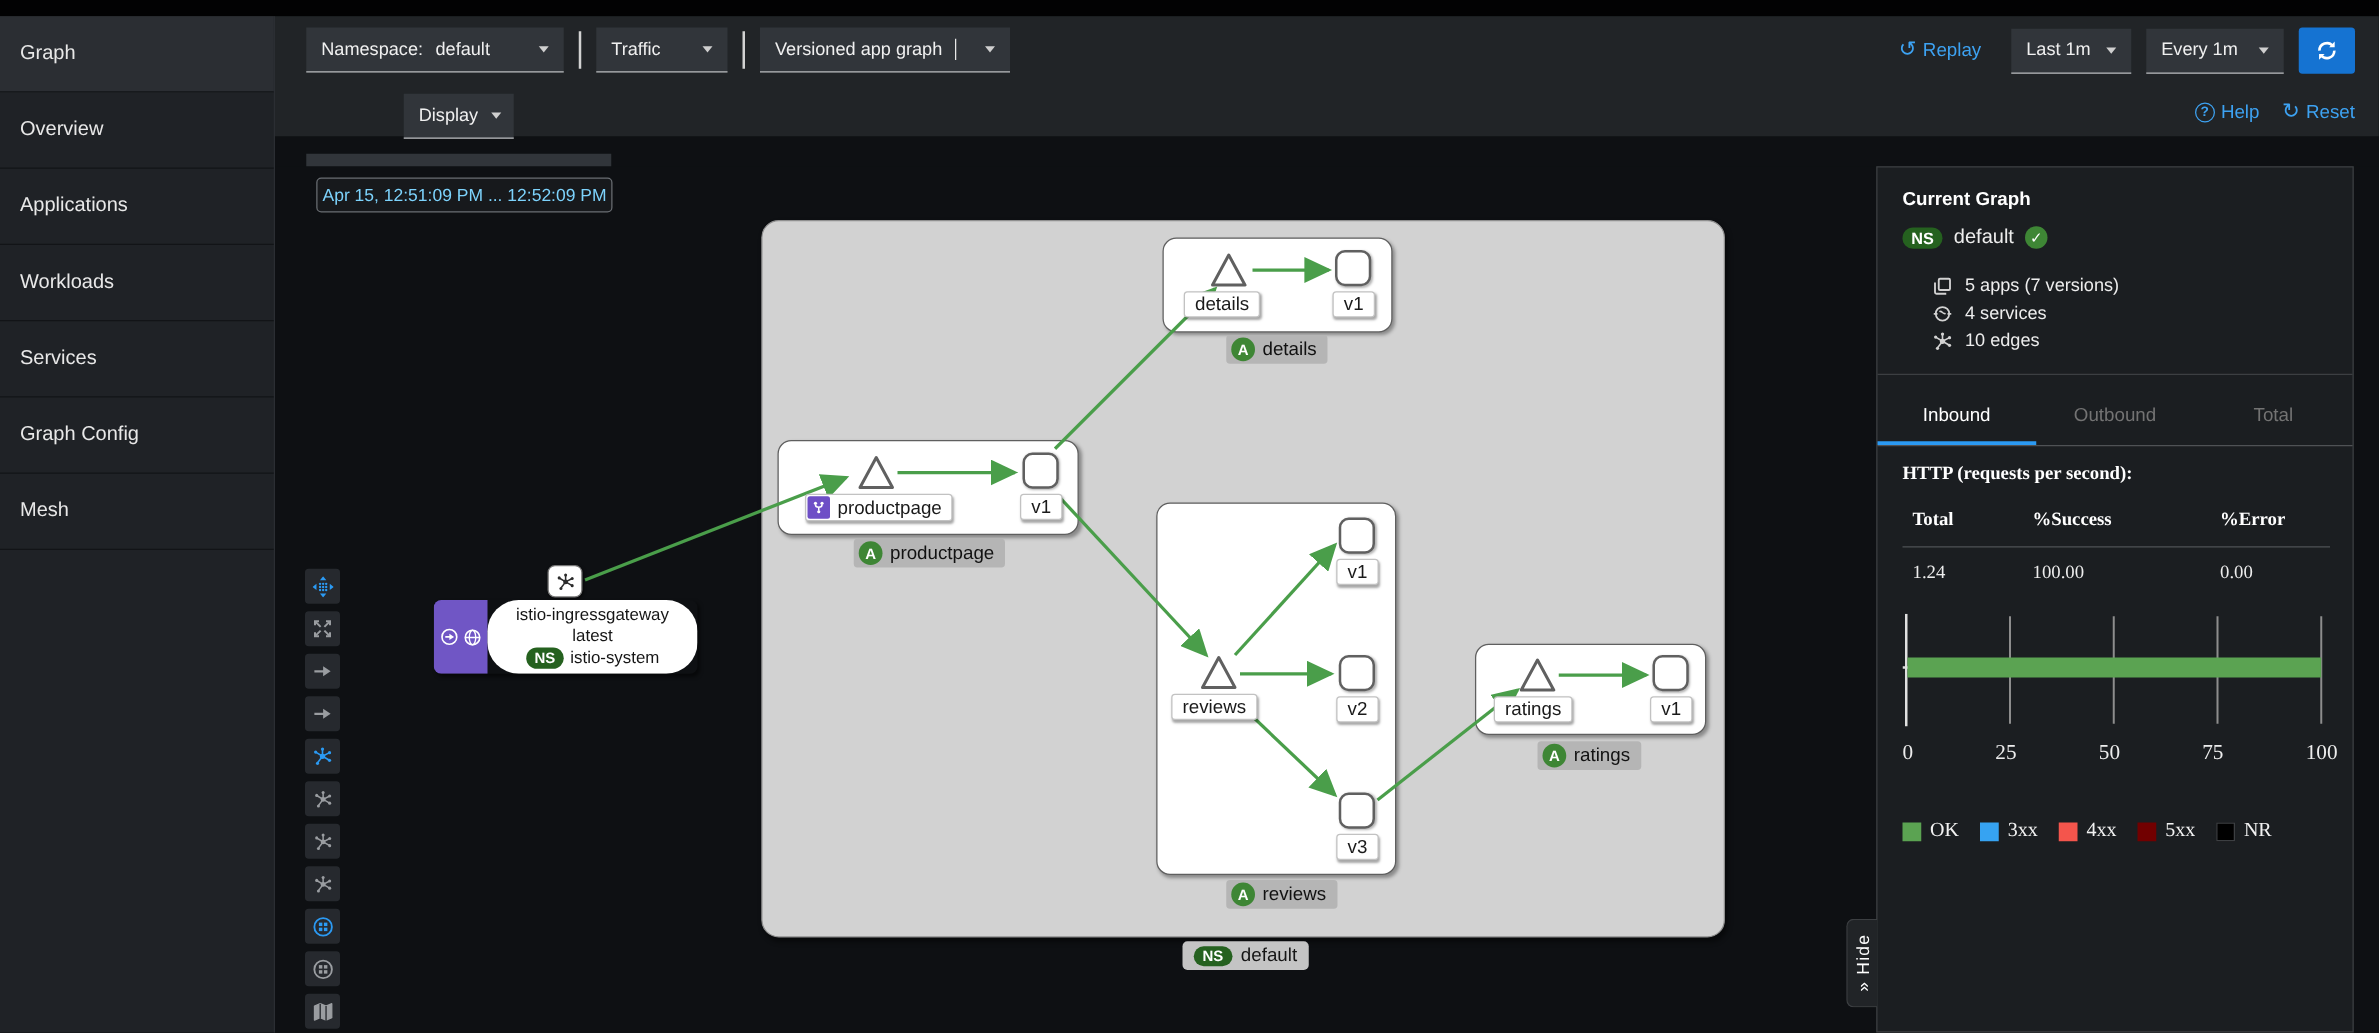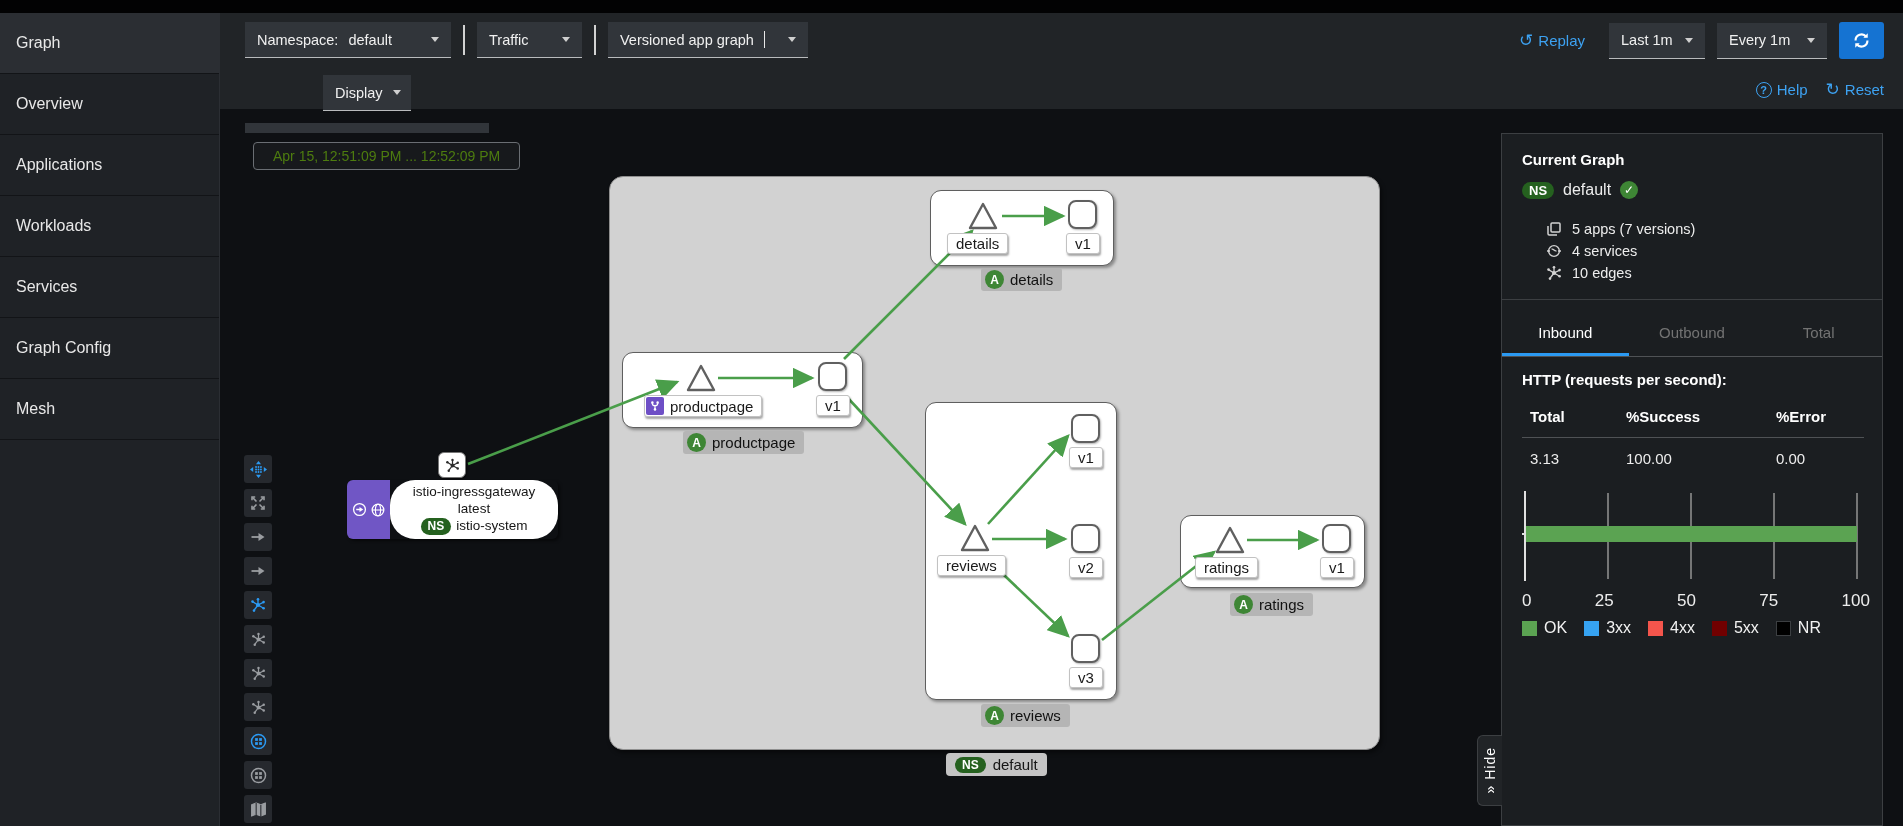"Apr 15, 12:51:09 PM ..." .time-badge { color: #4d7c0f -> #7dd3fc; padding: 0 19px -> 0 4px }
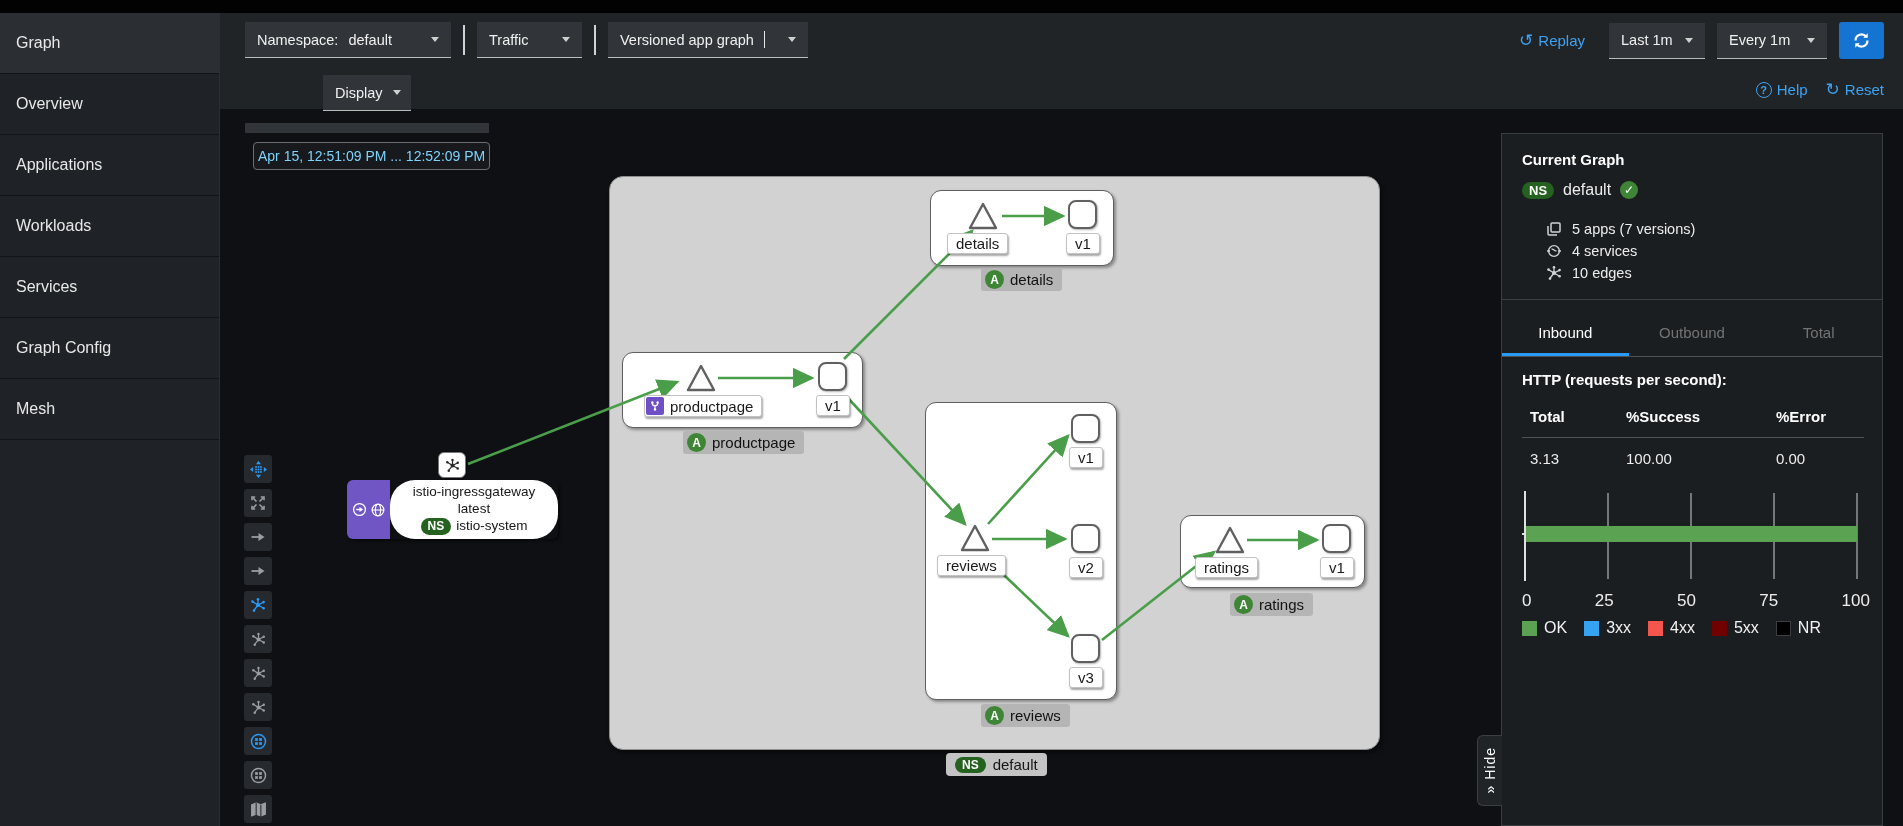"HTTP (requests per second):" .pbody { font-family: none -> Liberation Serif, serif }
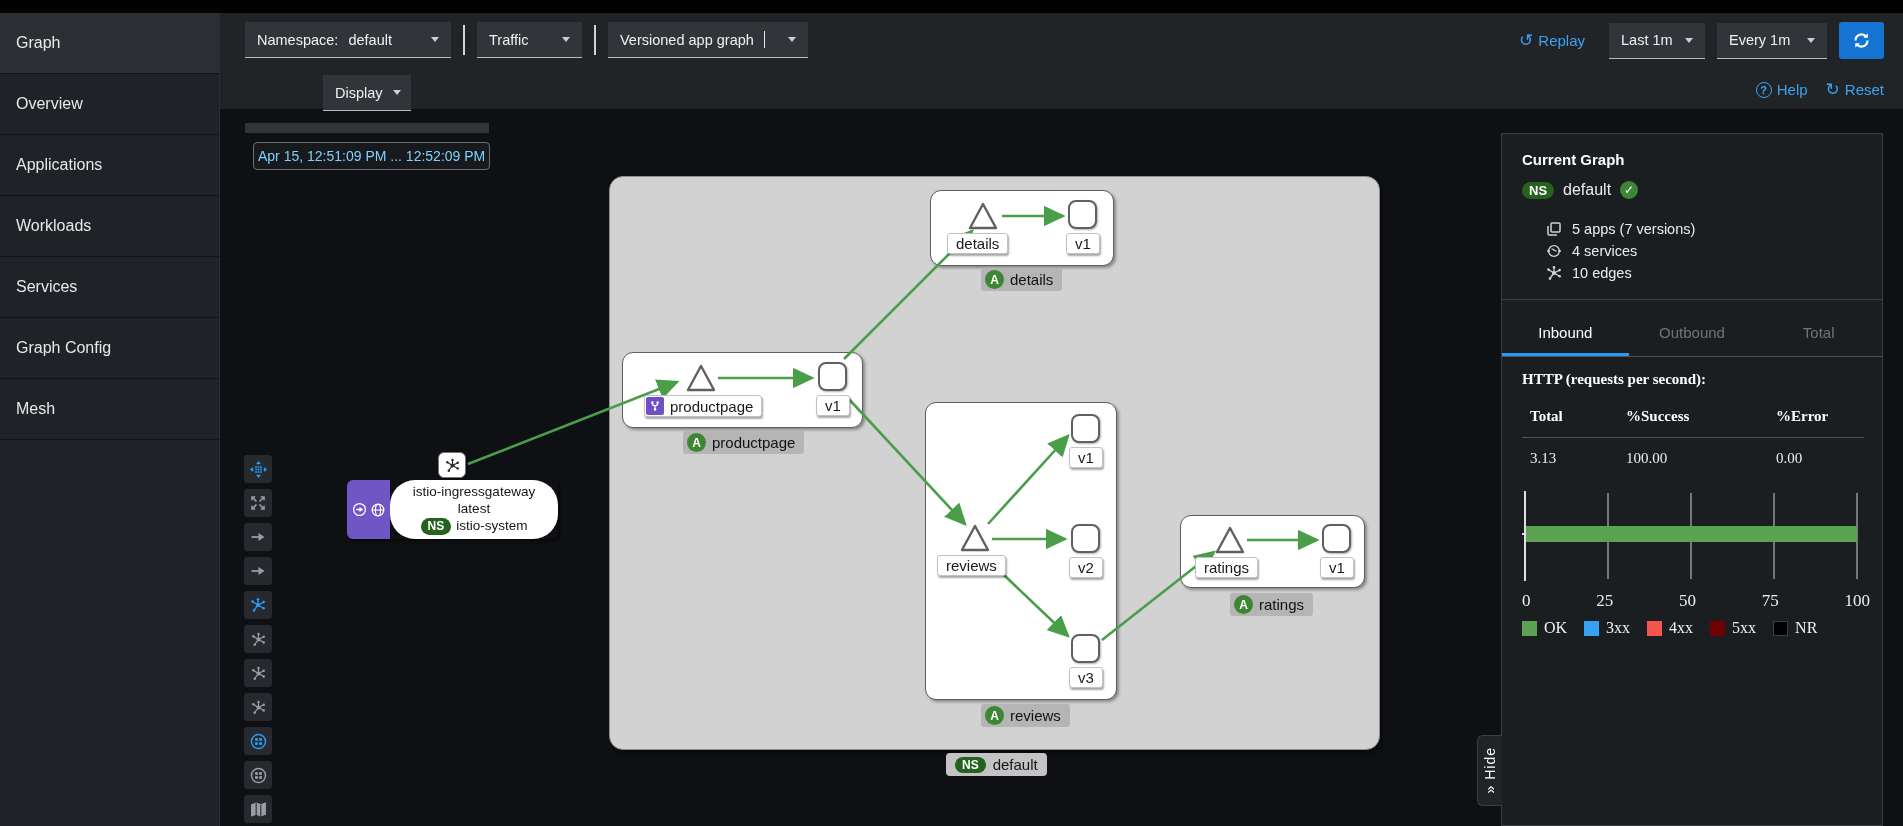"3.13" div.cell { text: 3.13 -> 1.24 }
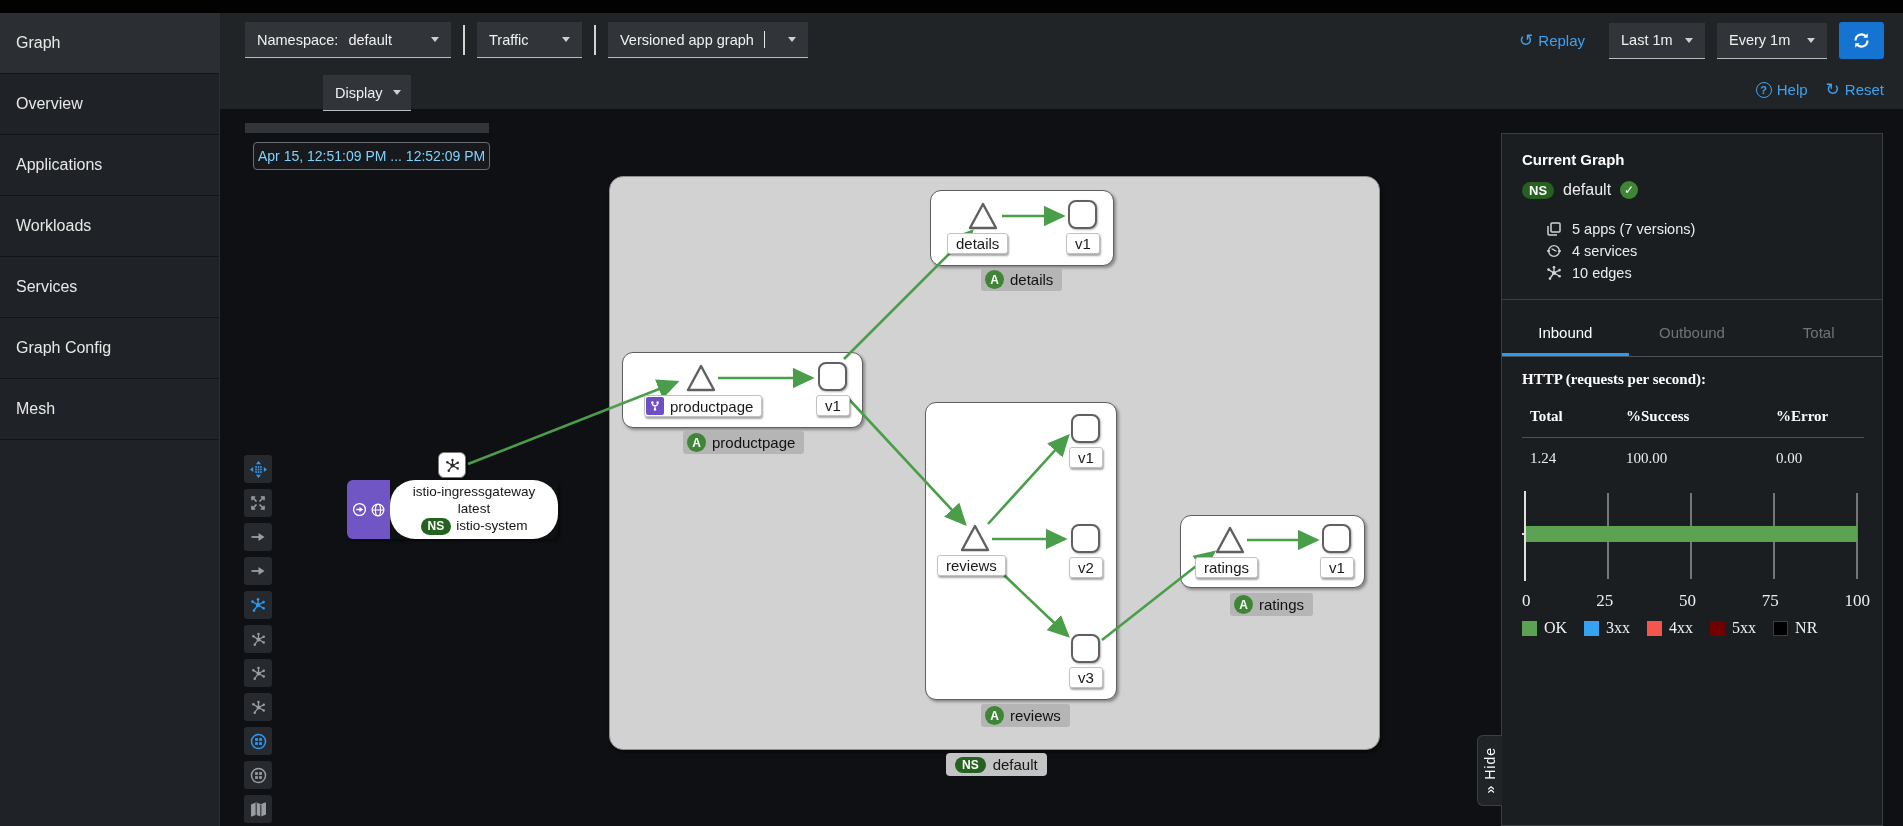"OK" .leg { margin-top: none -> 36px }
